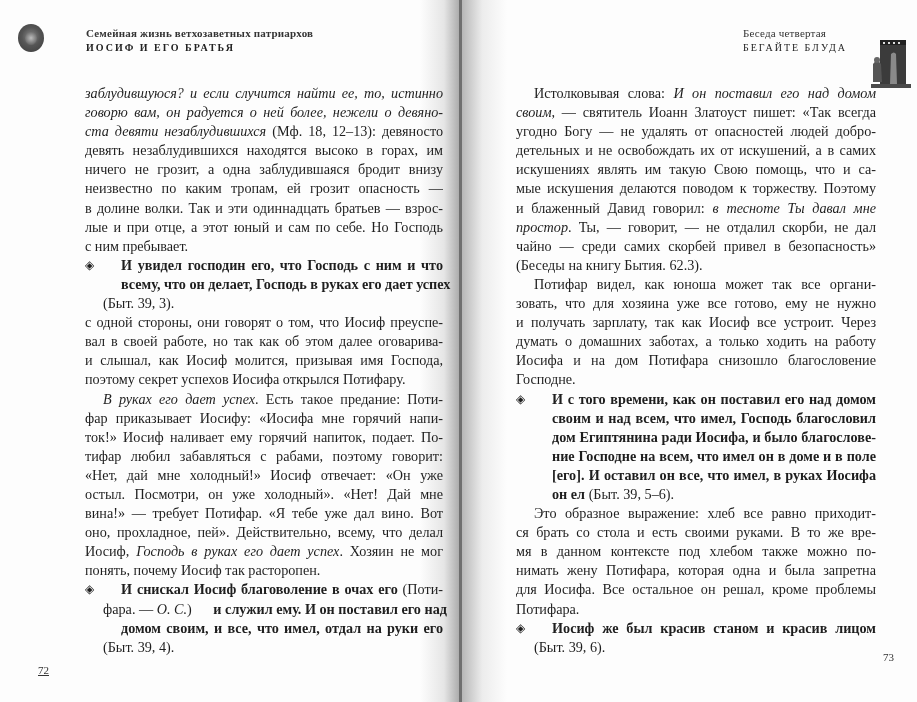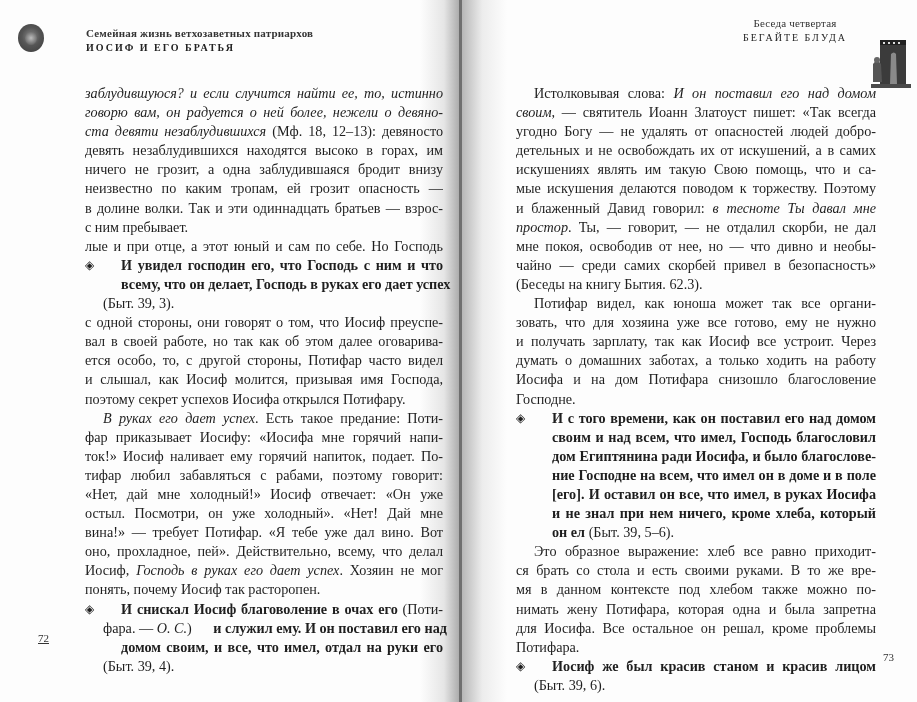"Беседа четвертая" .header-right { text-align: center -> left; top: 17px -> 27px }
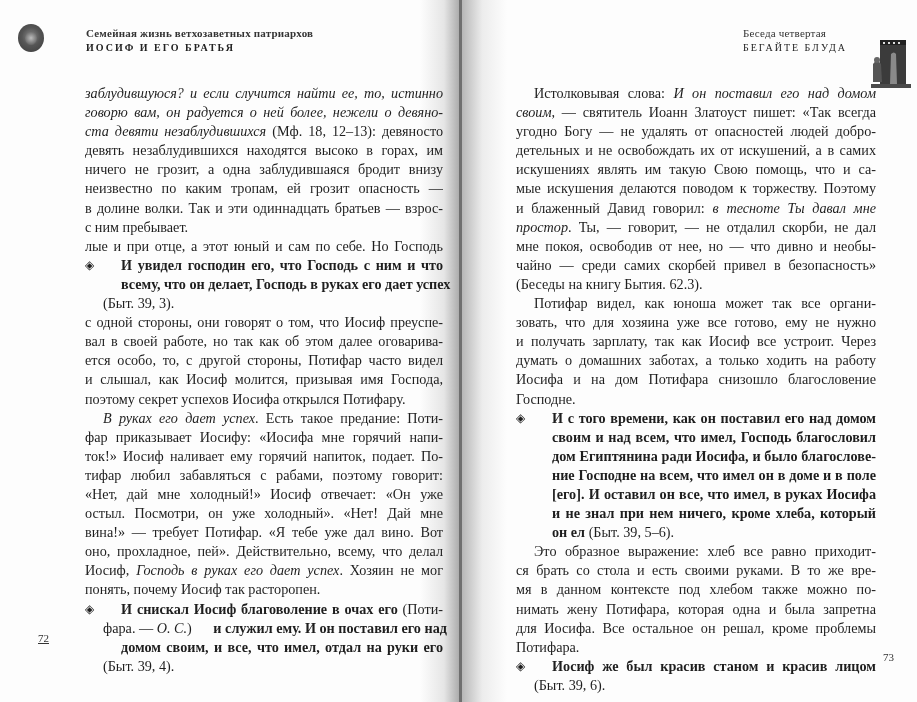"с ним пребывает." span.line { order: before "лые и при отце, а" -> after "лые и при отце, а" }
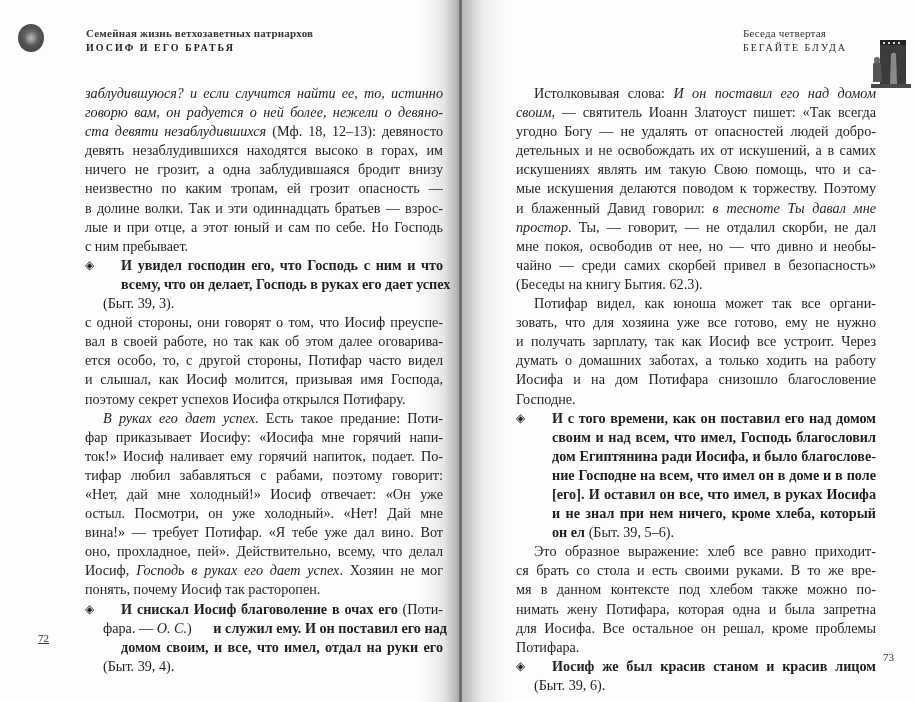"мне покоя, освободив от нее," span.line { html: <span><span>мне покоя, освободив от нее, но — что дивно и необы-</span></span> -> none }
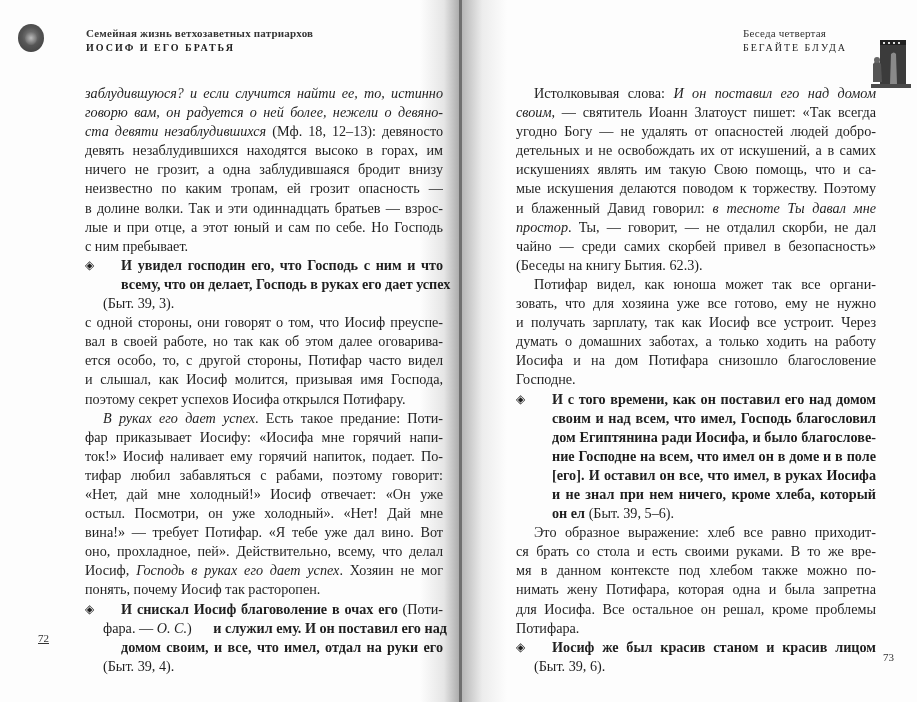"ется особо, то, с другой" span.line { html: <span><span>ется особо, то, с другой стороны, Потифар часто видел</span></span> -> none }
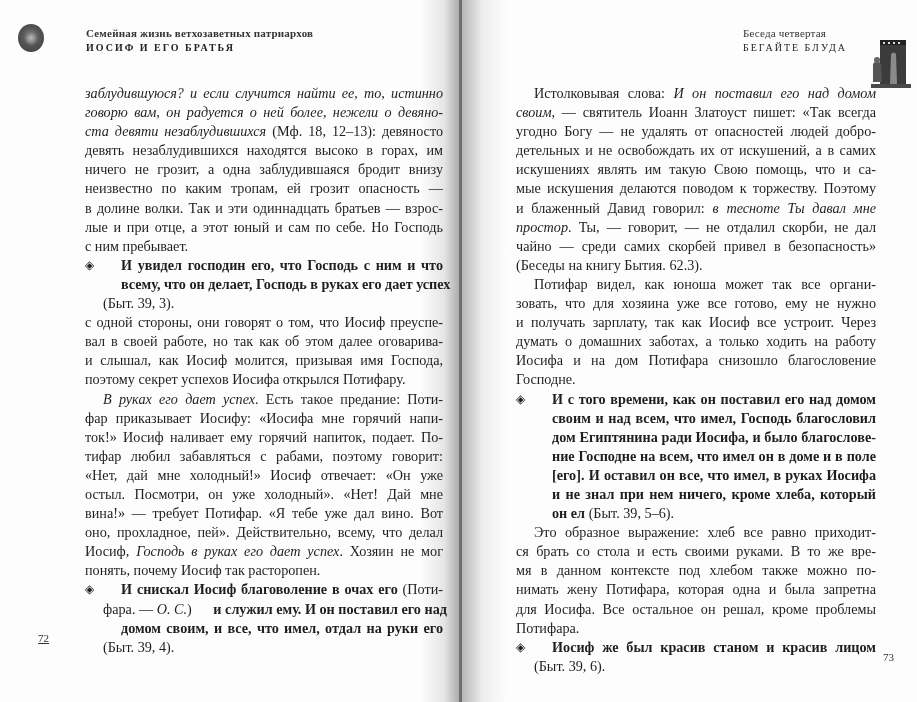"и не знал при нем" span.line { html: <span><span>и не знал при нем ничего, кроме хлеба, который</span></span> -> none }
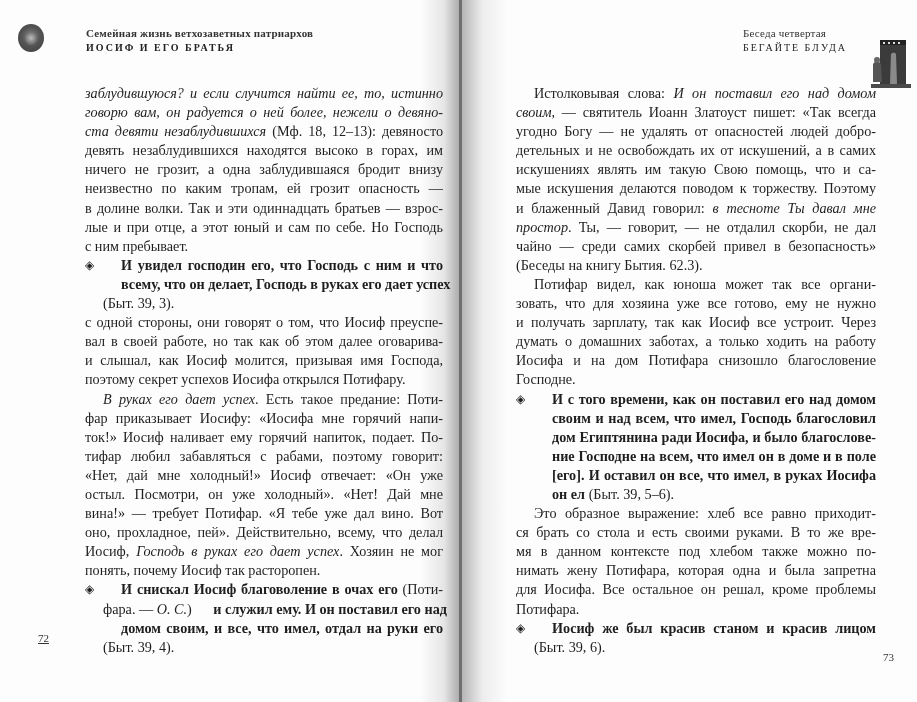"72" .page-num-left { top: 632px -> 664px }
